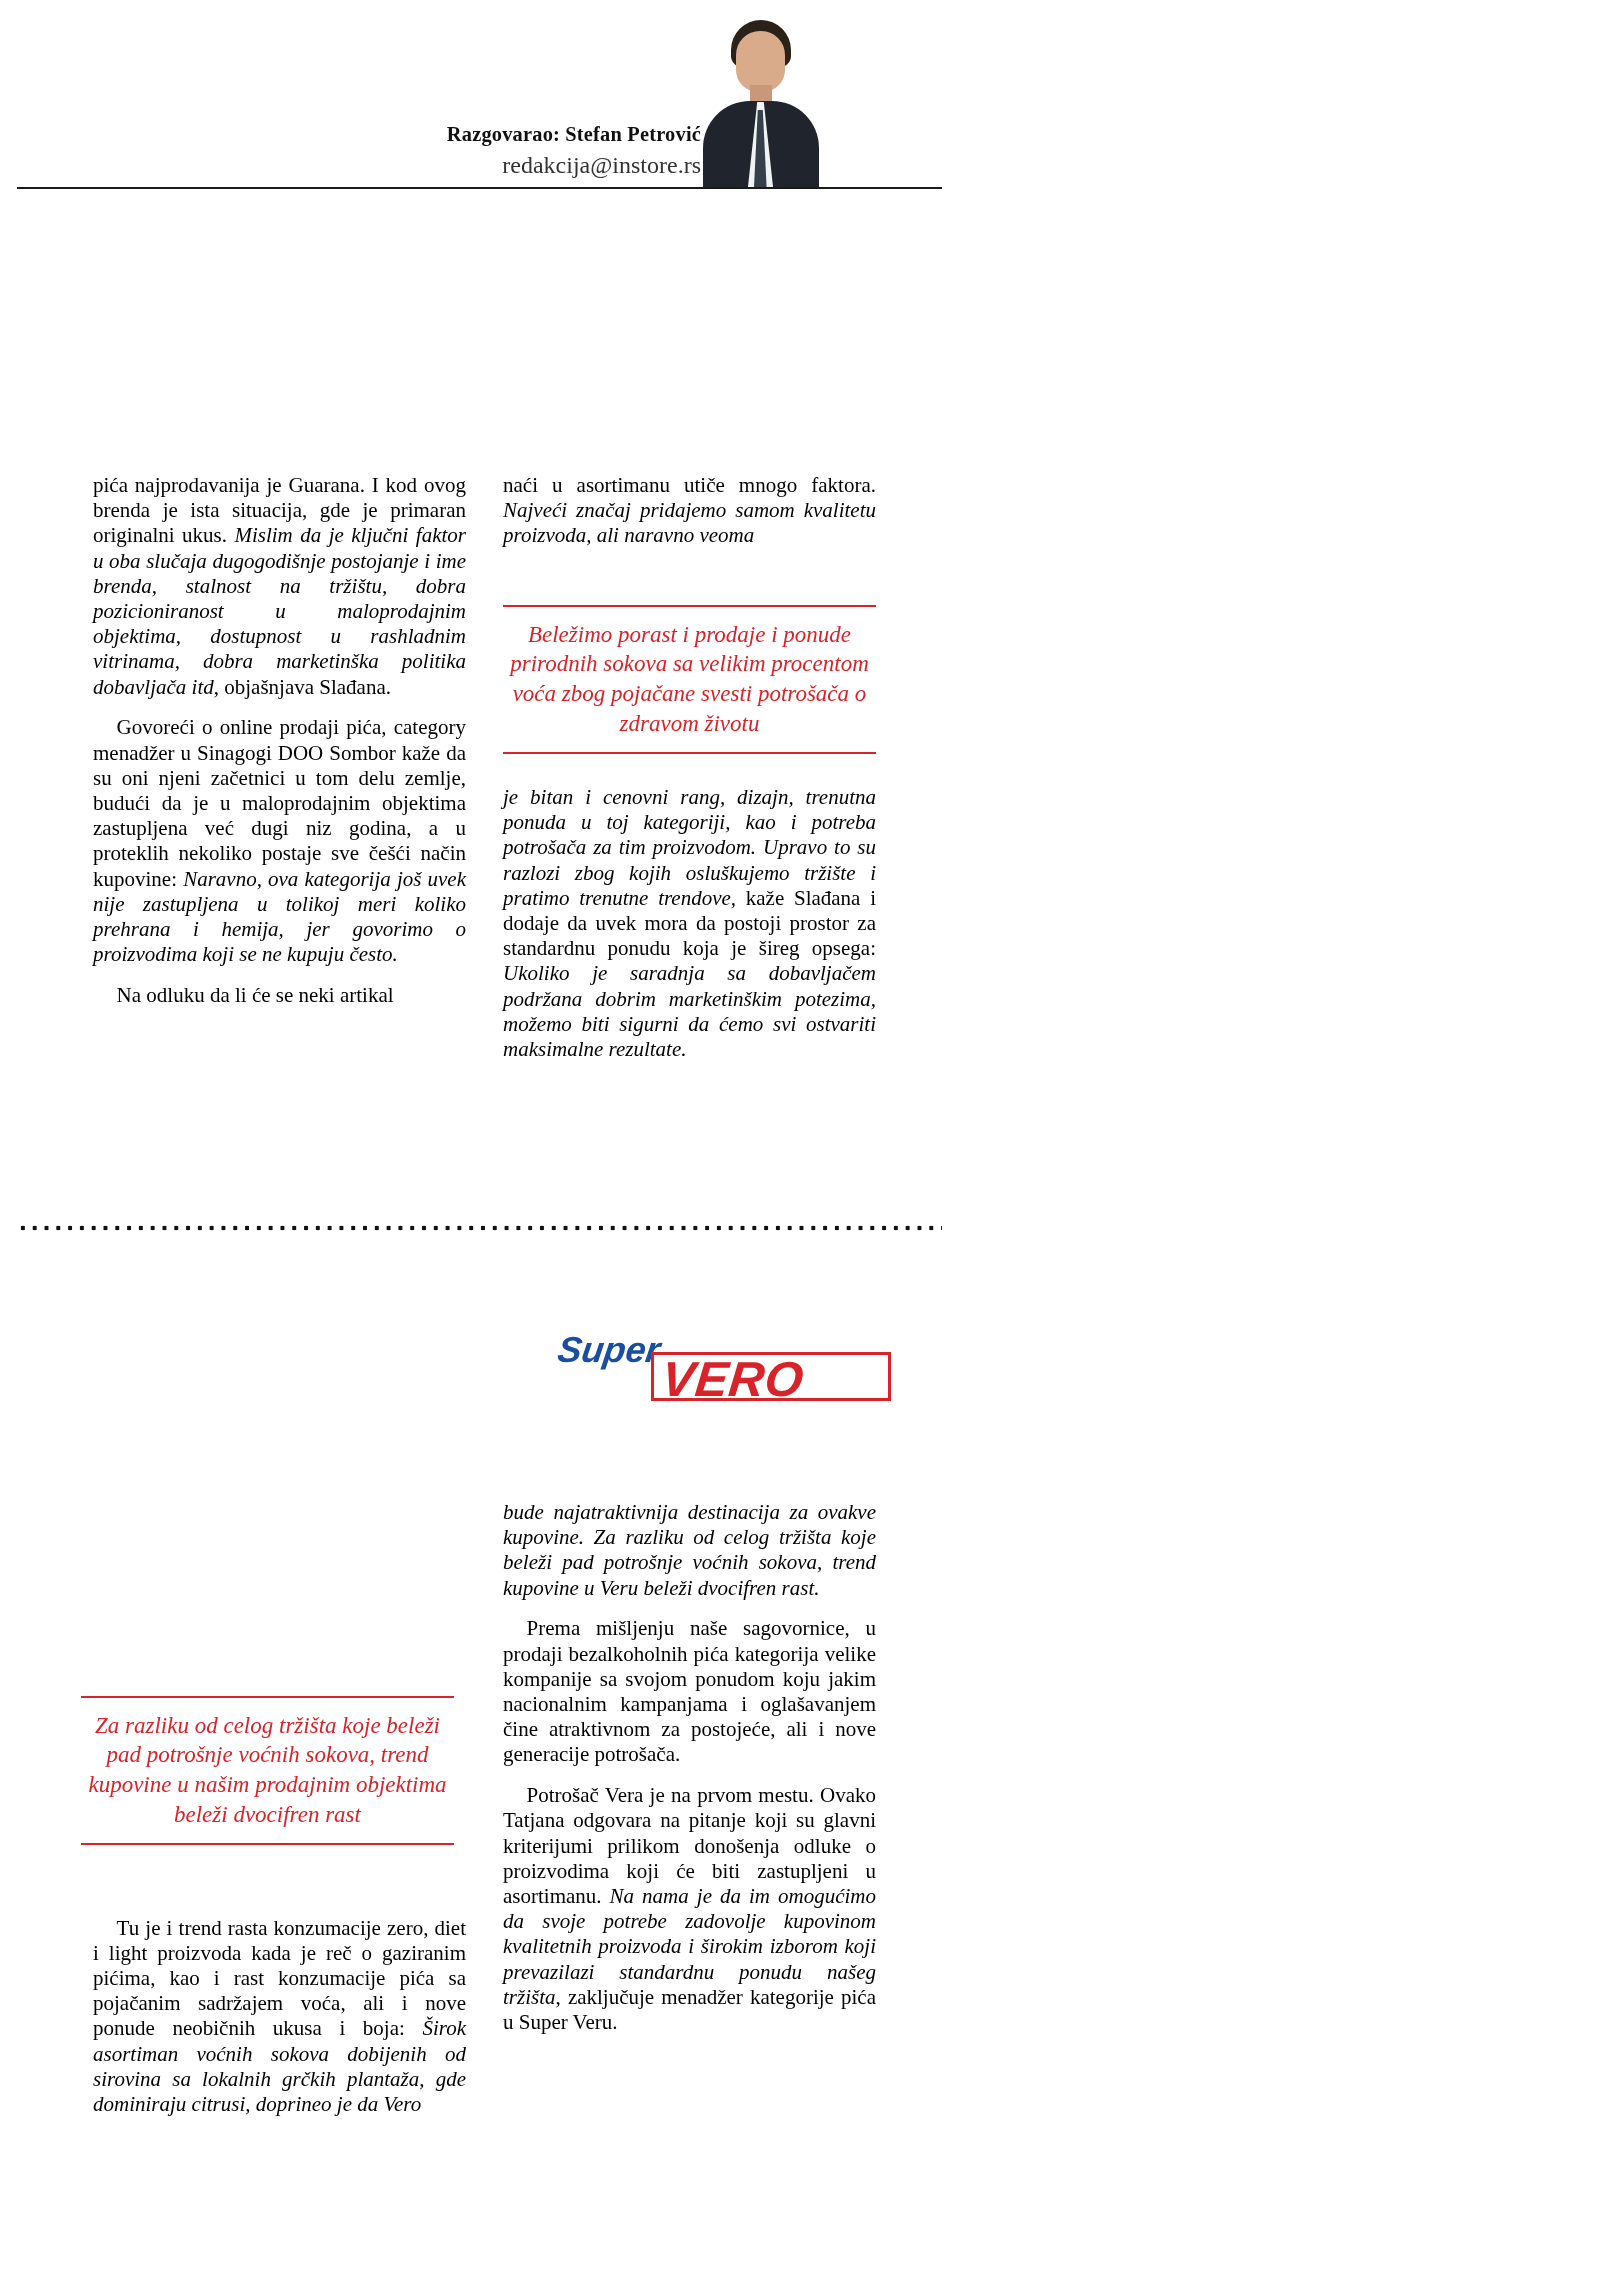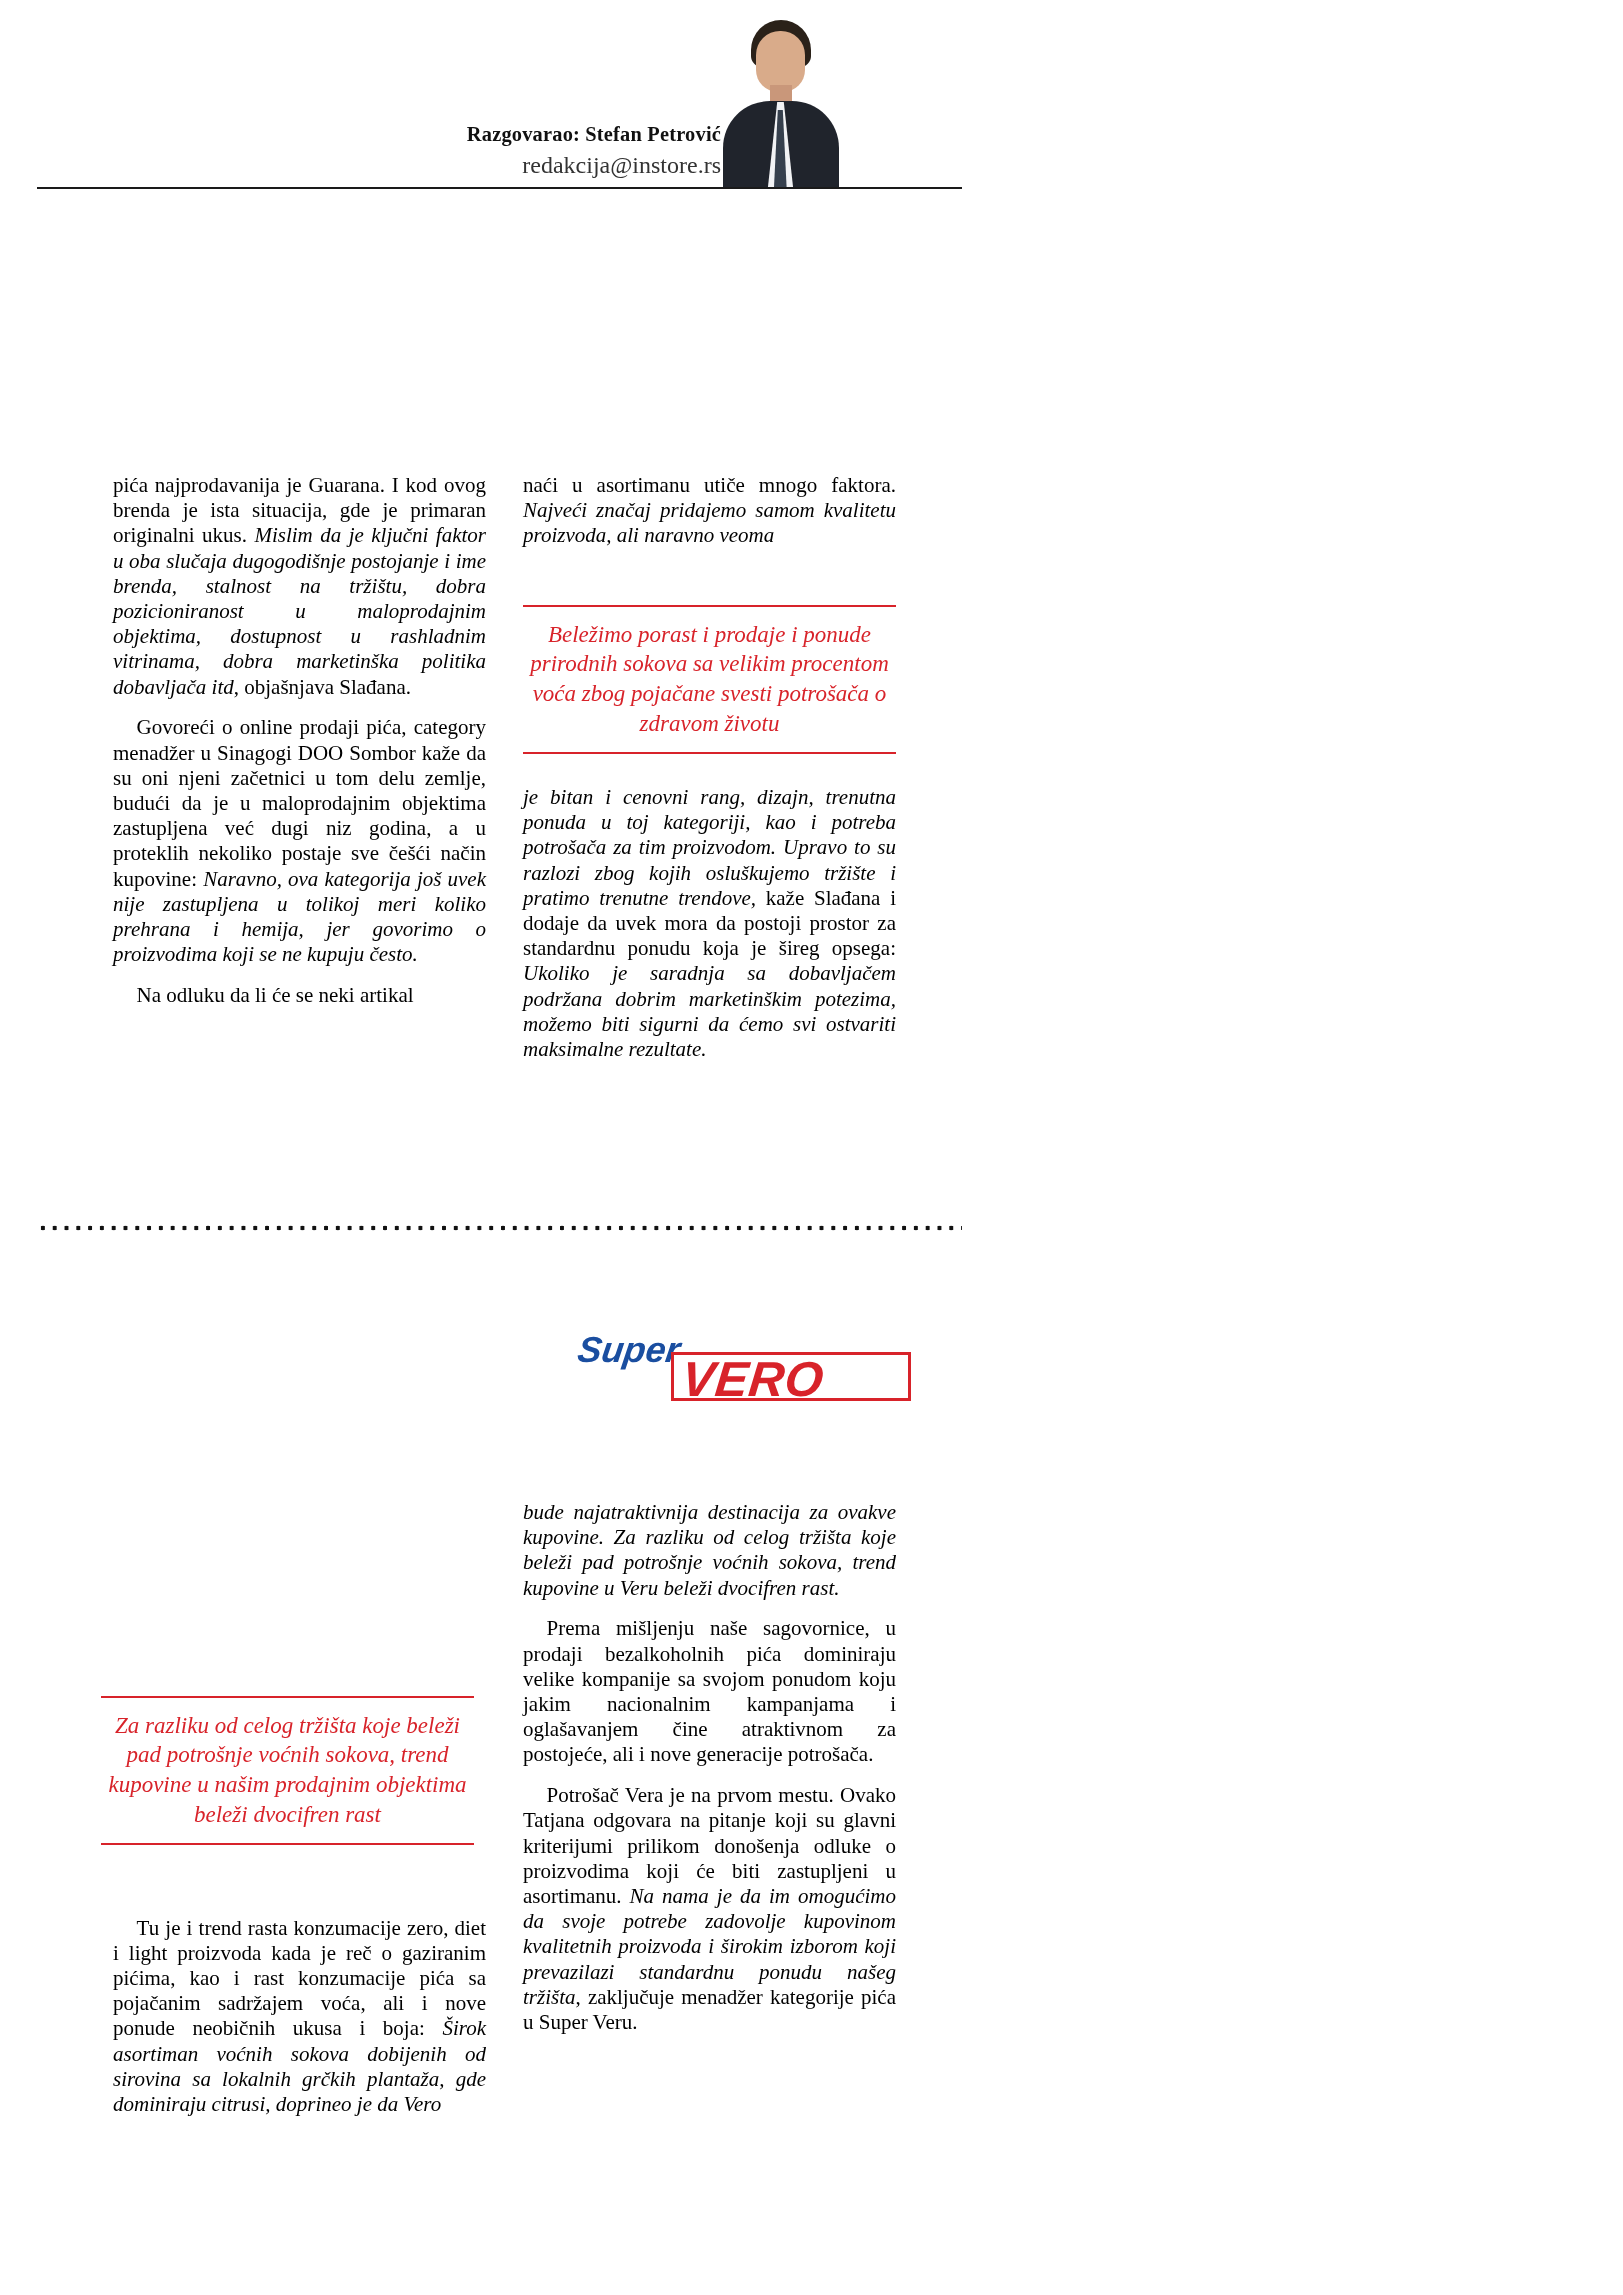"Razgovarao: Stefan Petrović" .page { margin-left: 20px -> none }
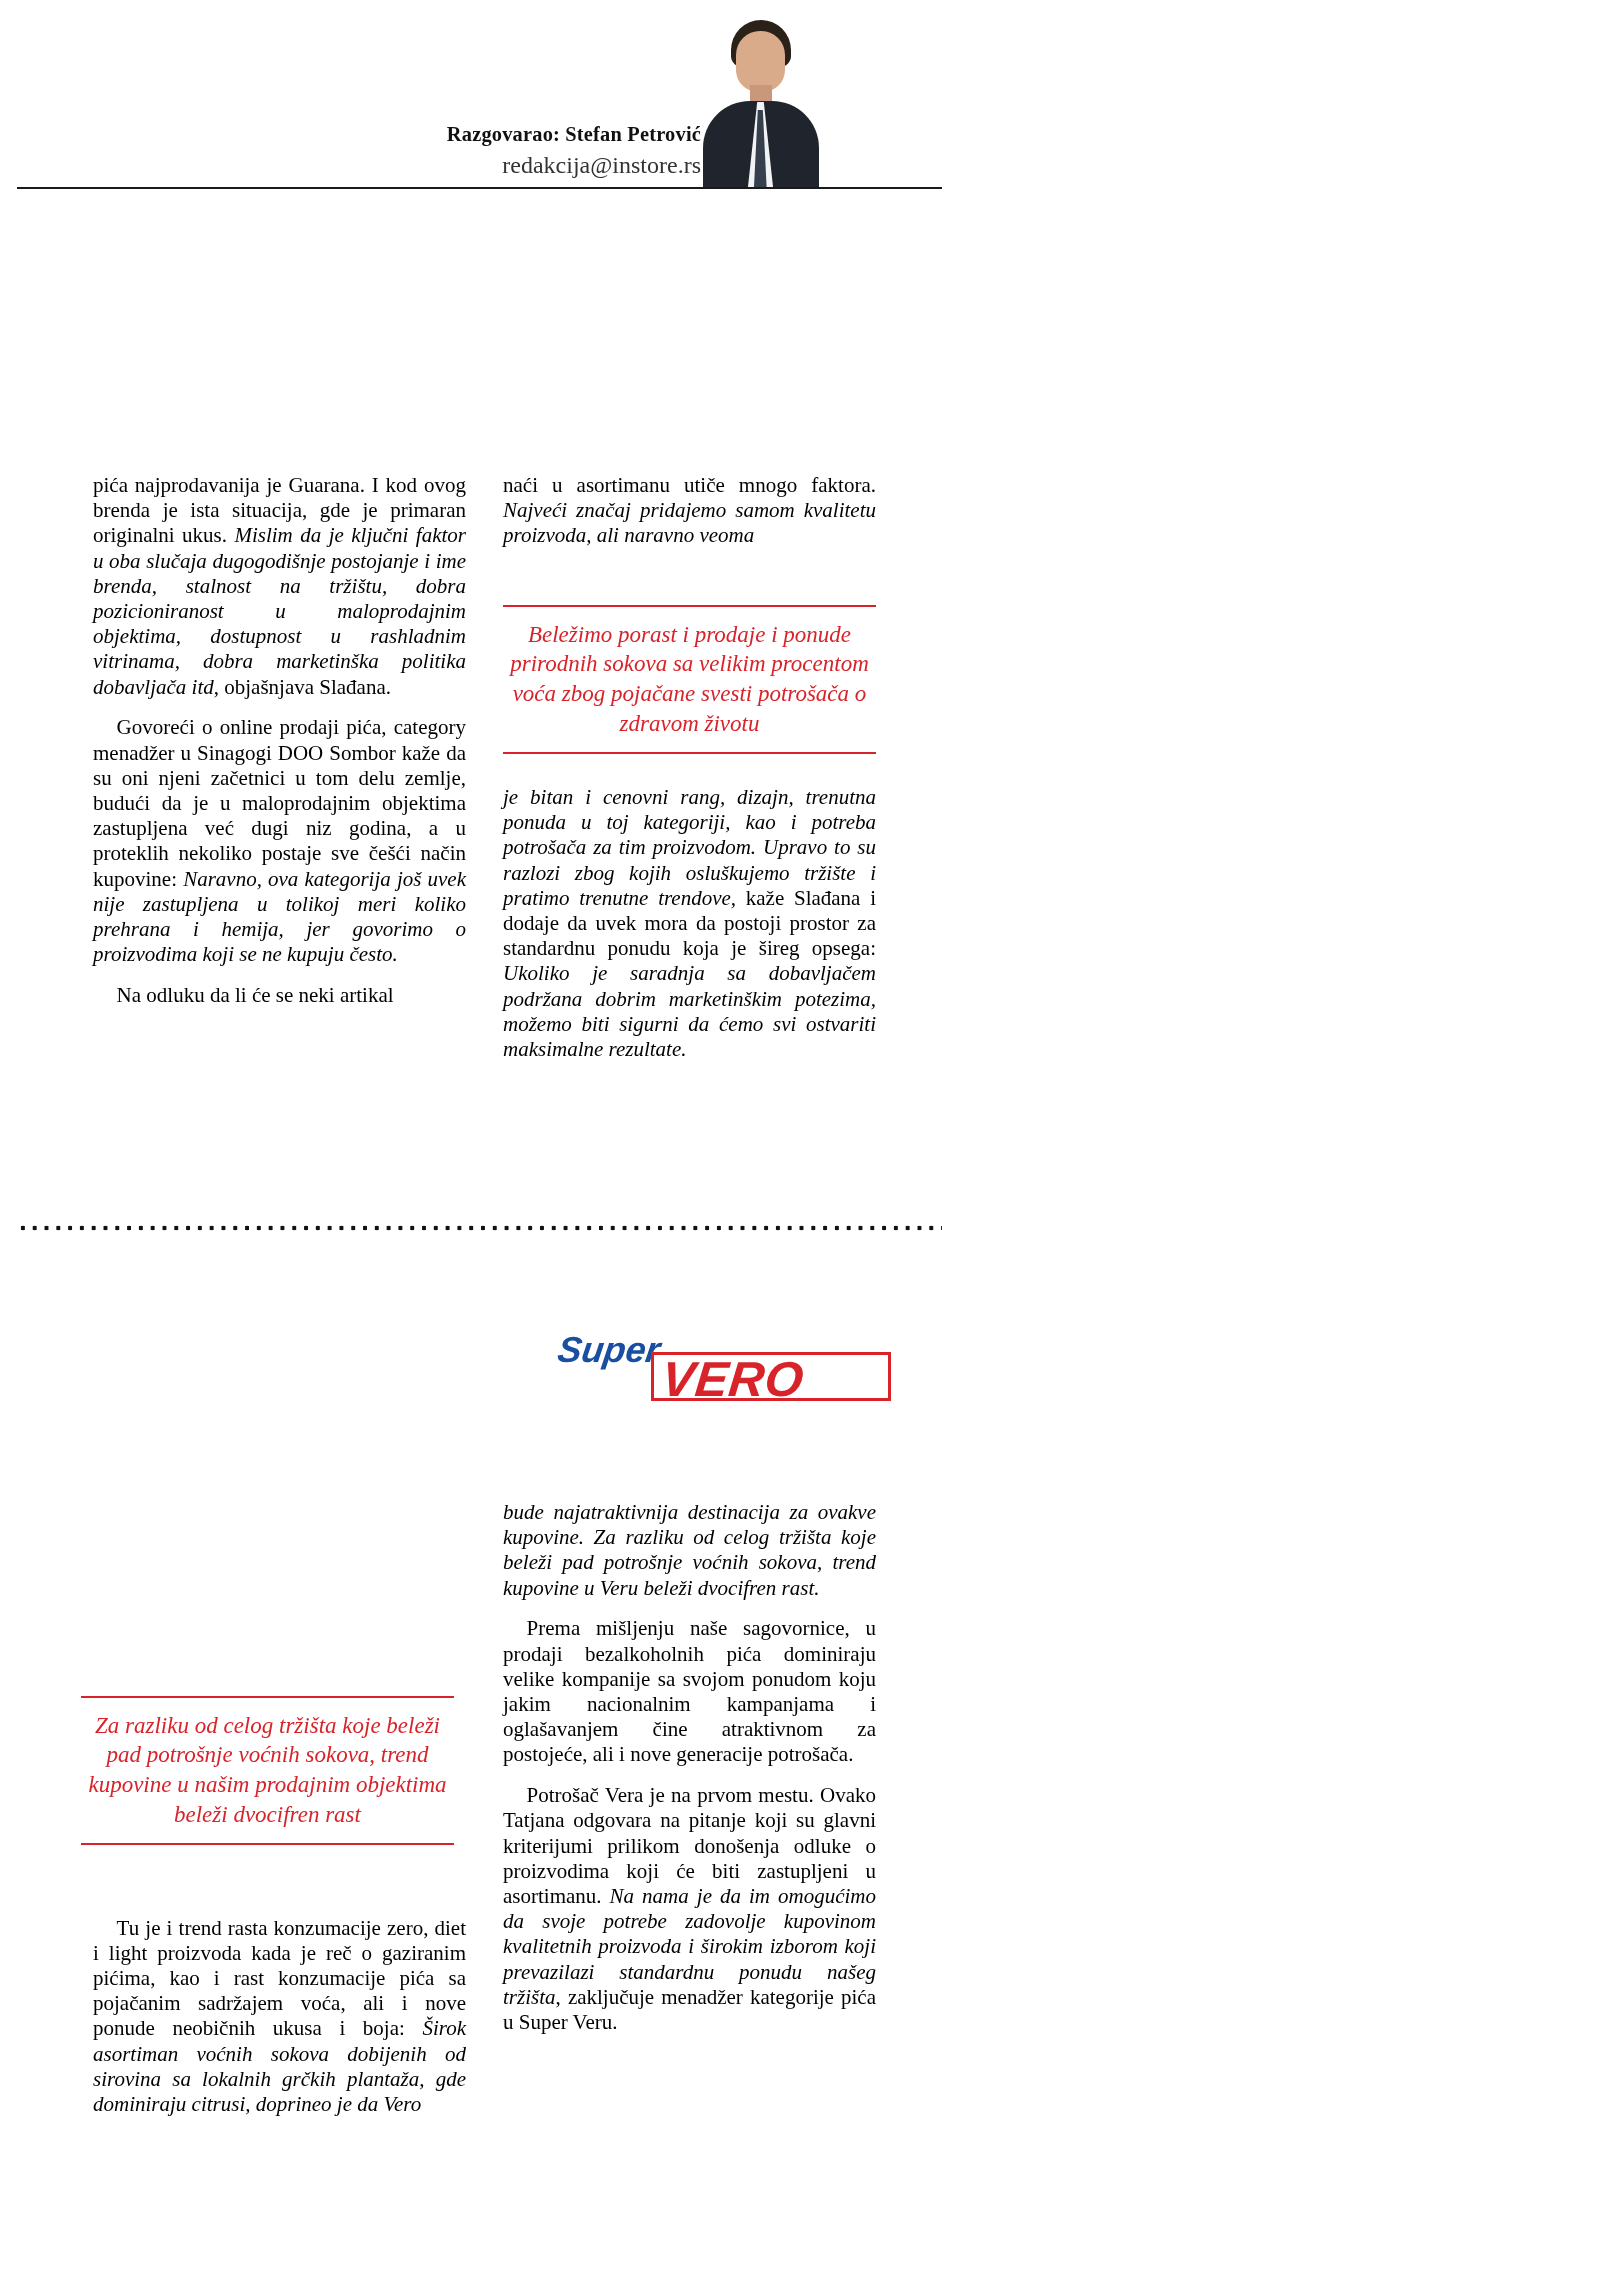"Prema mišljenju naše sagovornice, u" span { text: dominiraju -> kategorija }
